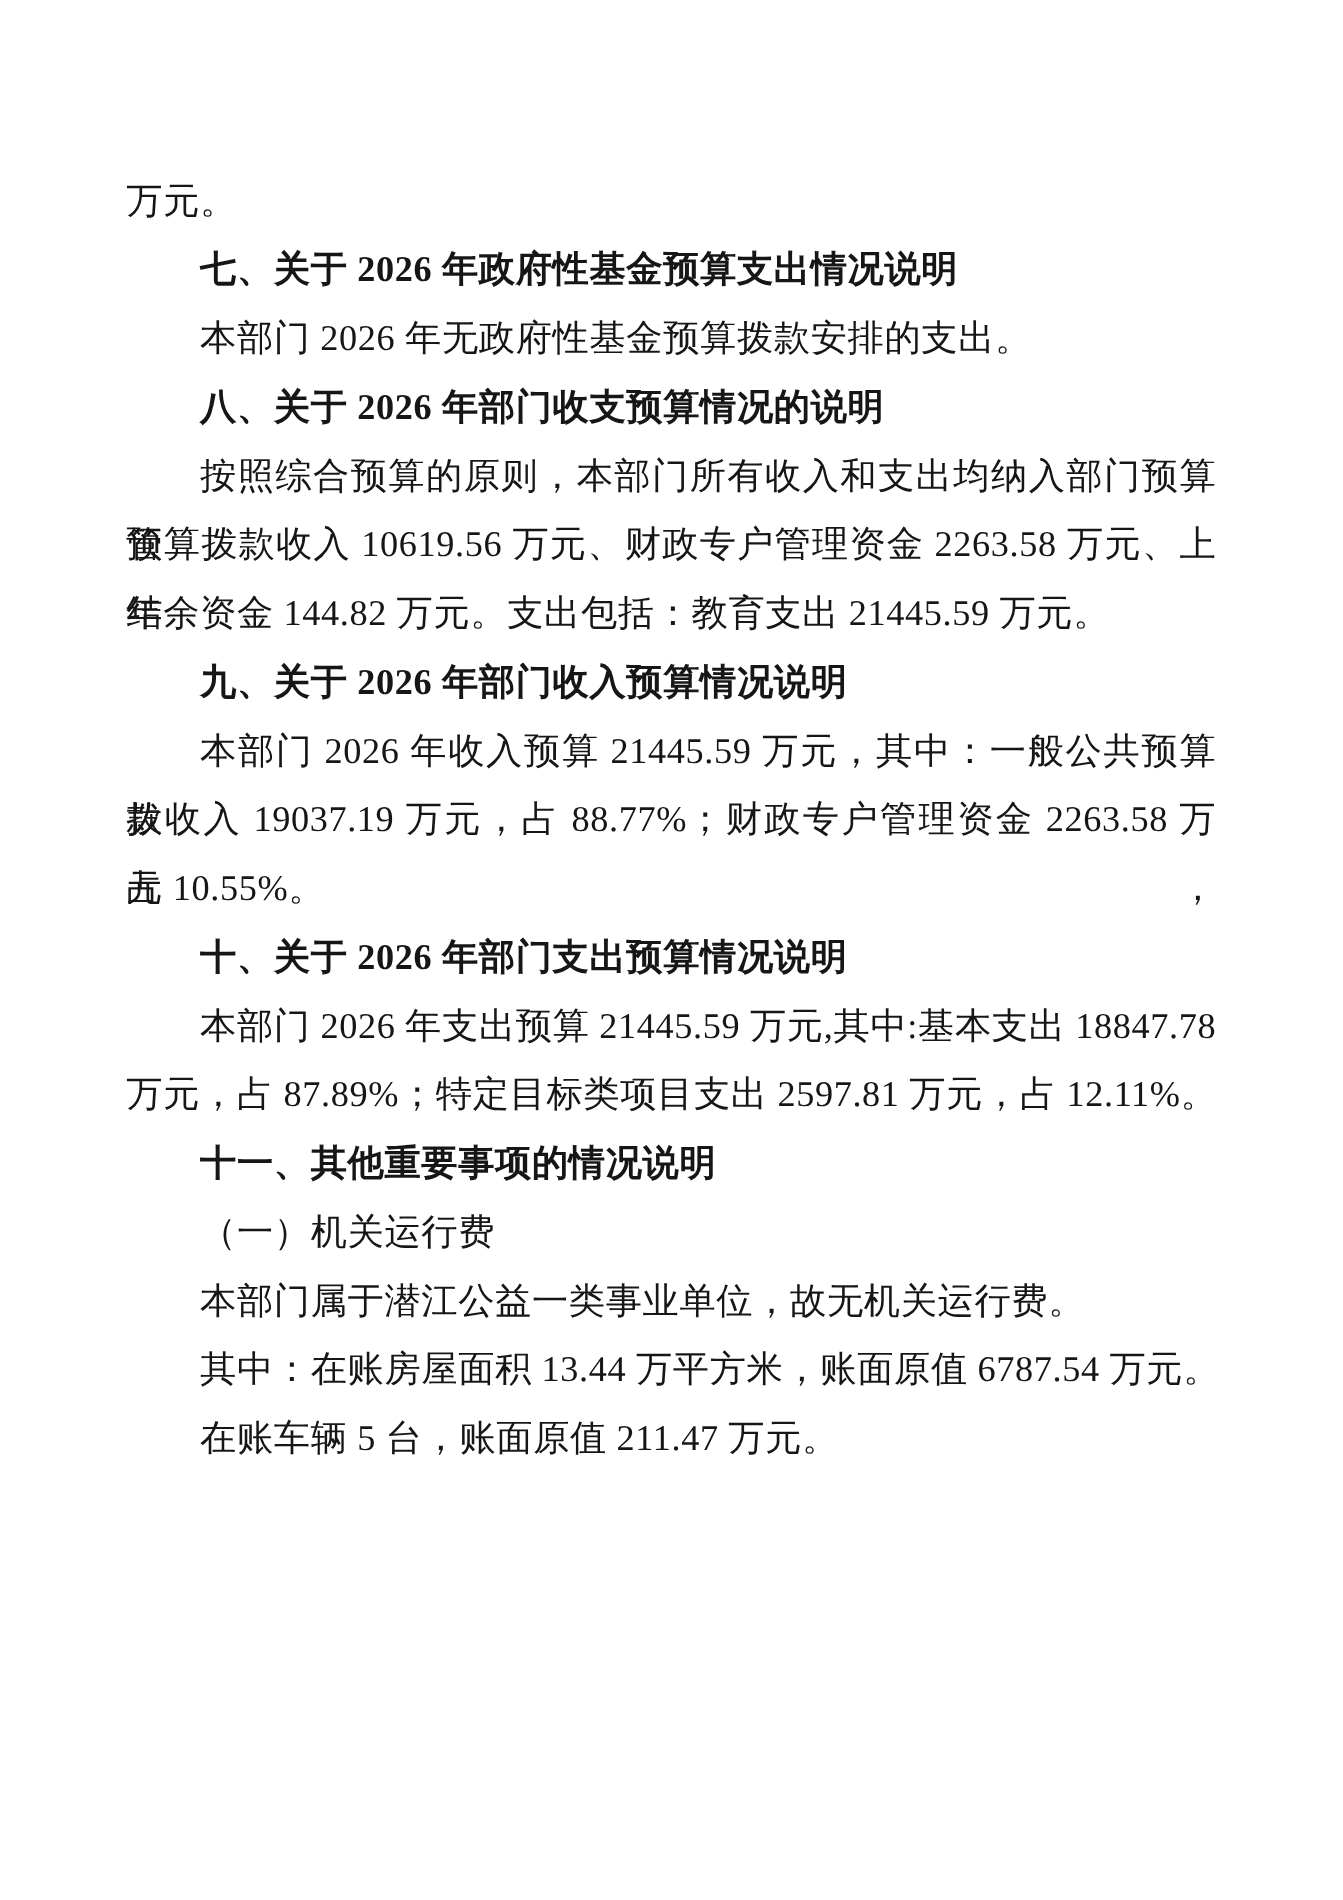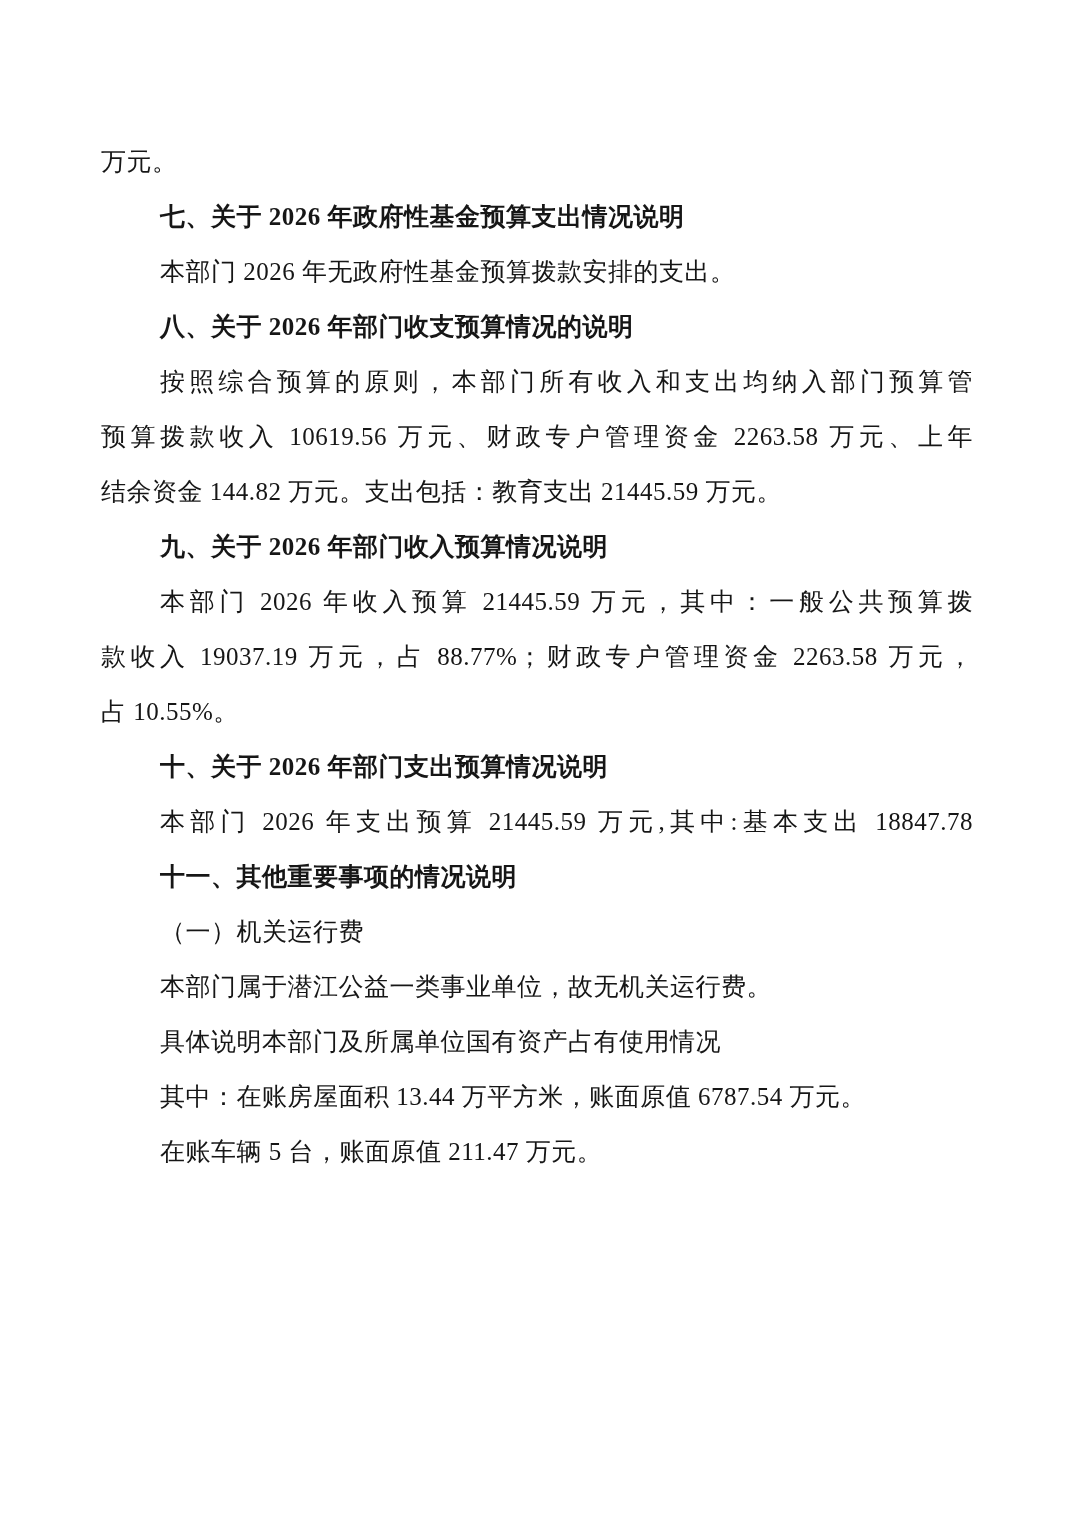"万元。" .line { font-size: 25px -> 29px }
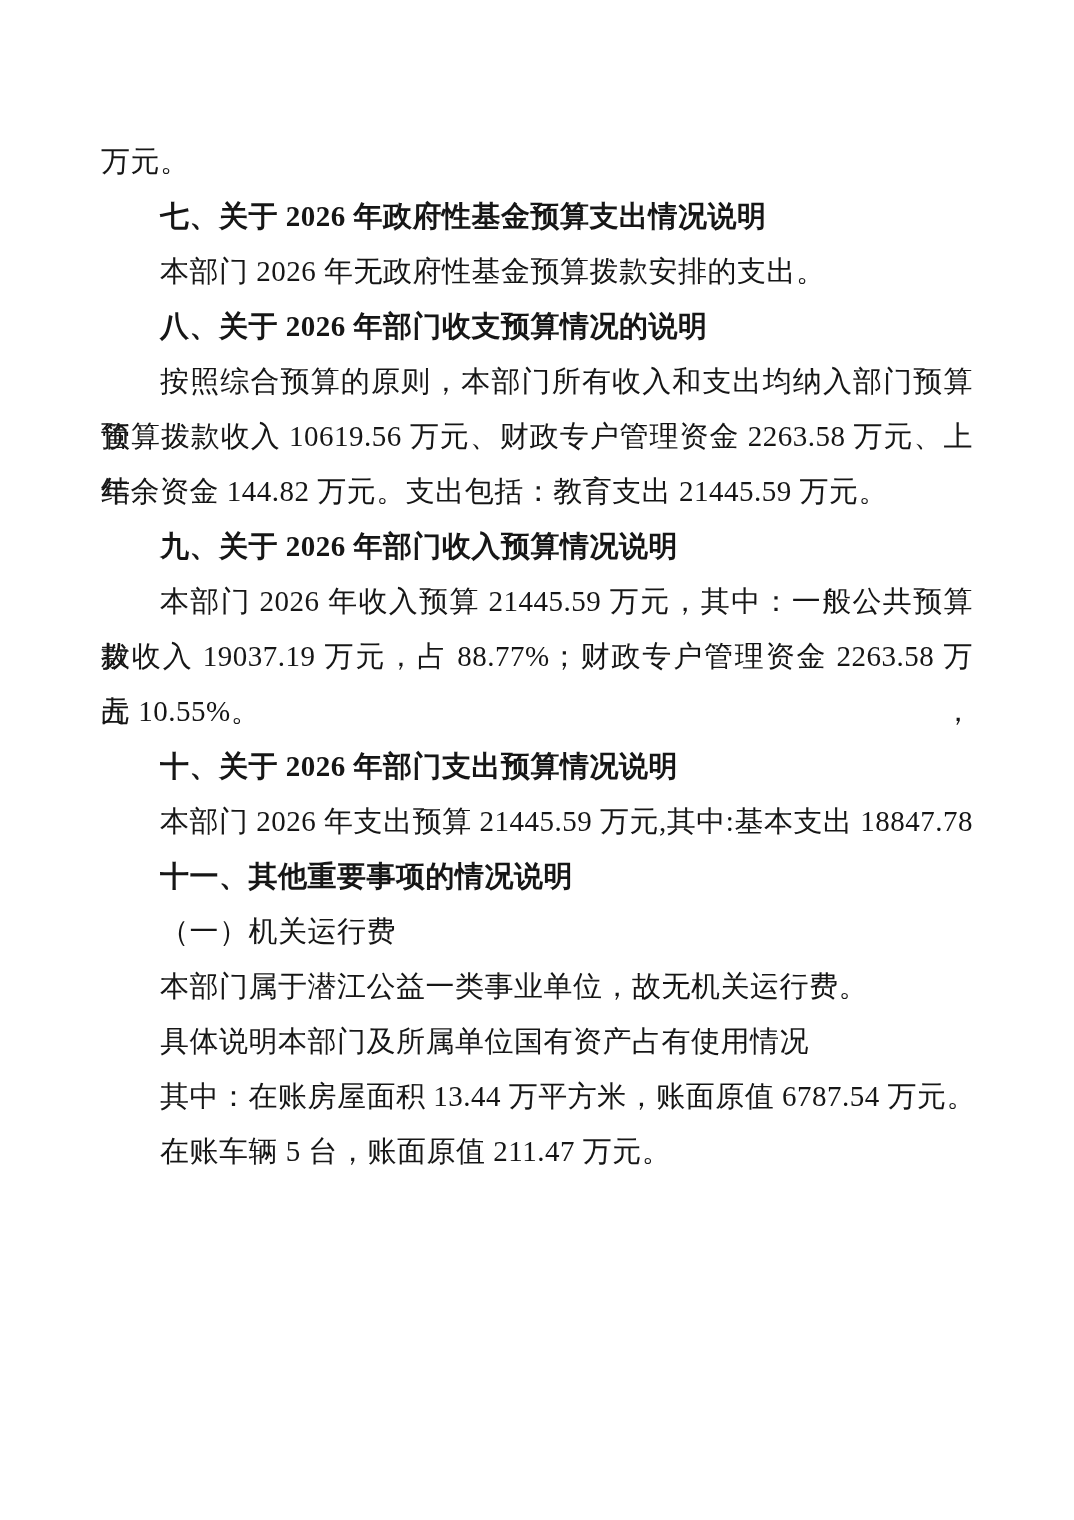"万元，占 87.89%；特定目标类项目支出 2597.81 万元，占" div.line { html: none -> <div>万元，占 87.89%；特定目标类项目支出 2597.81 万元，占 12.11%。</div> }
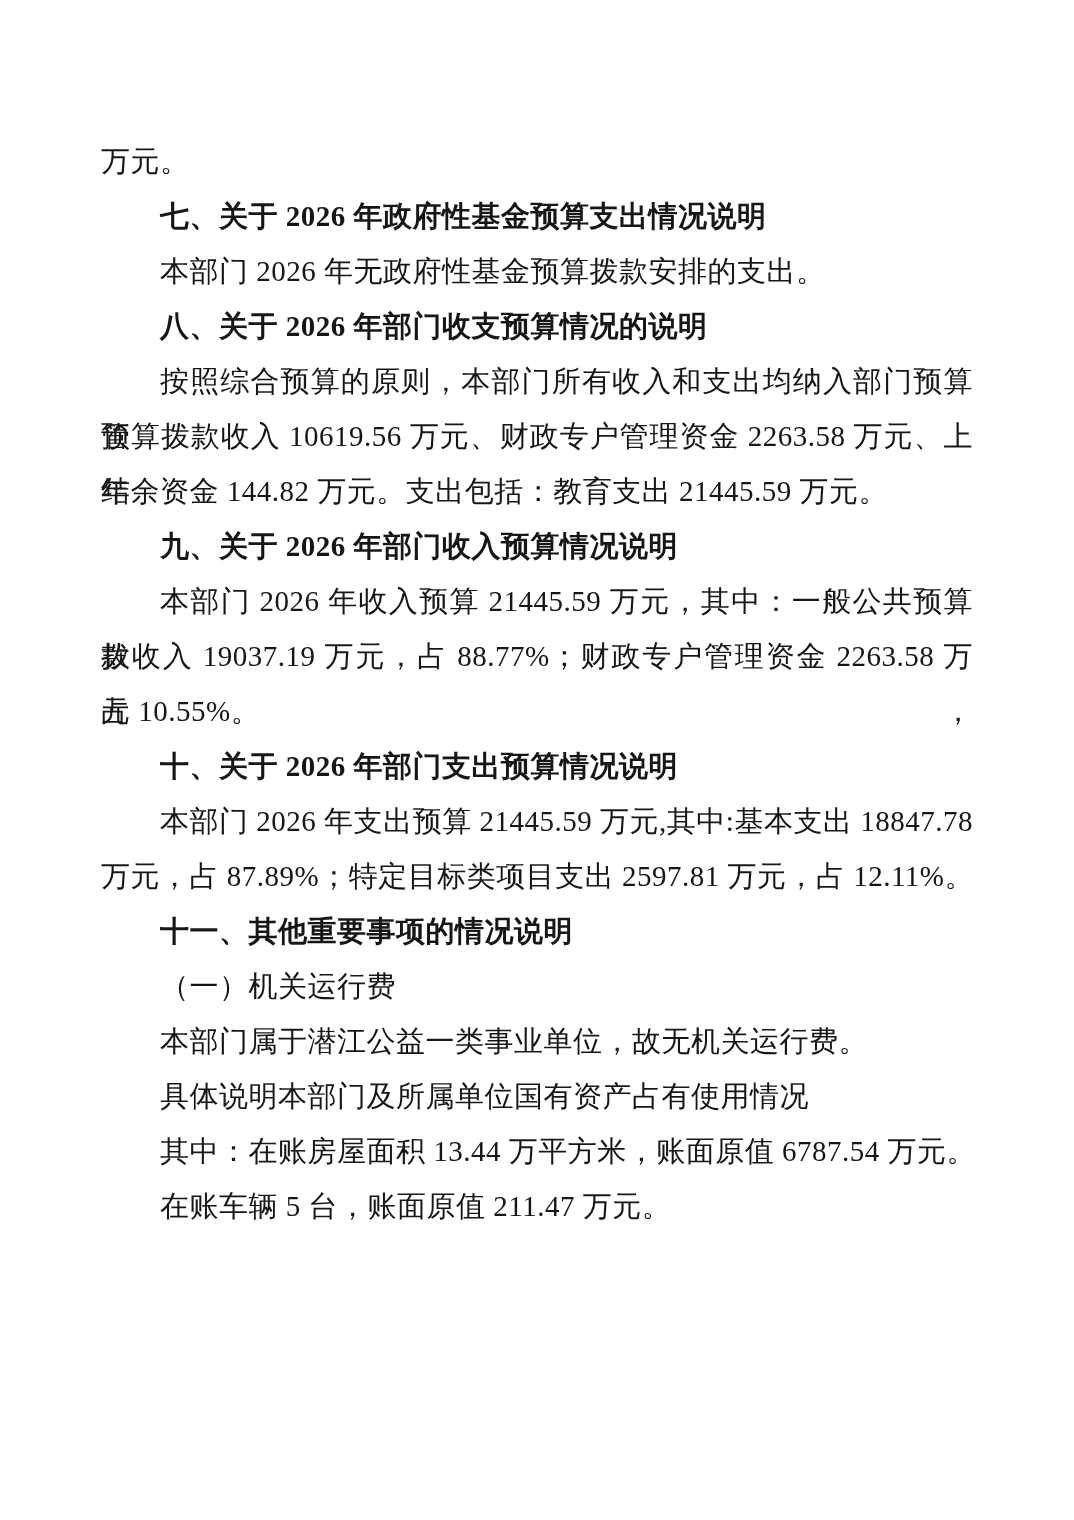"具体说明本部门及所属单位国有资产占有使用情况" div.line { html: <div>具体说明本部门及所属单位国有资产占有使用情况</div> -> none }
